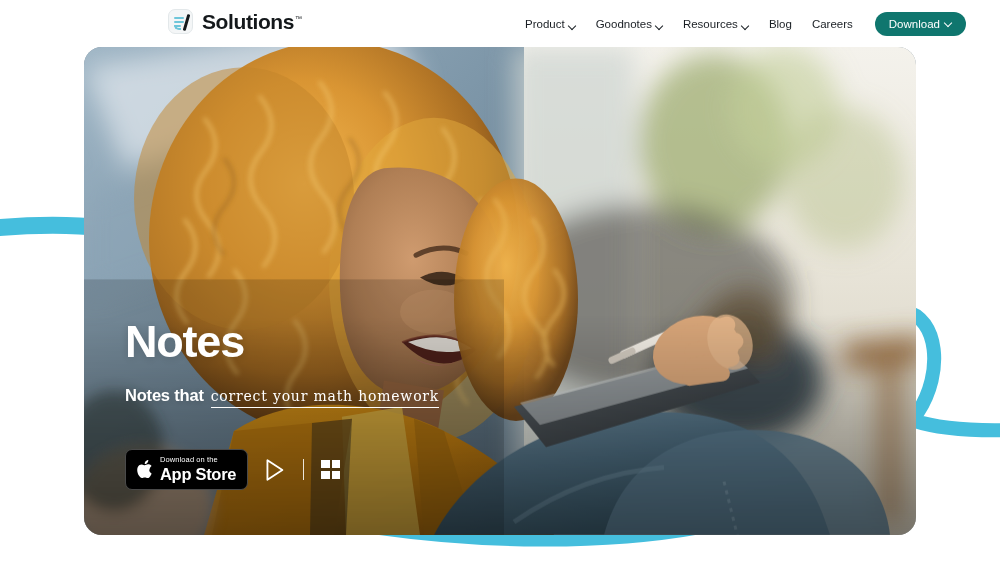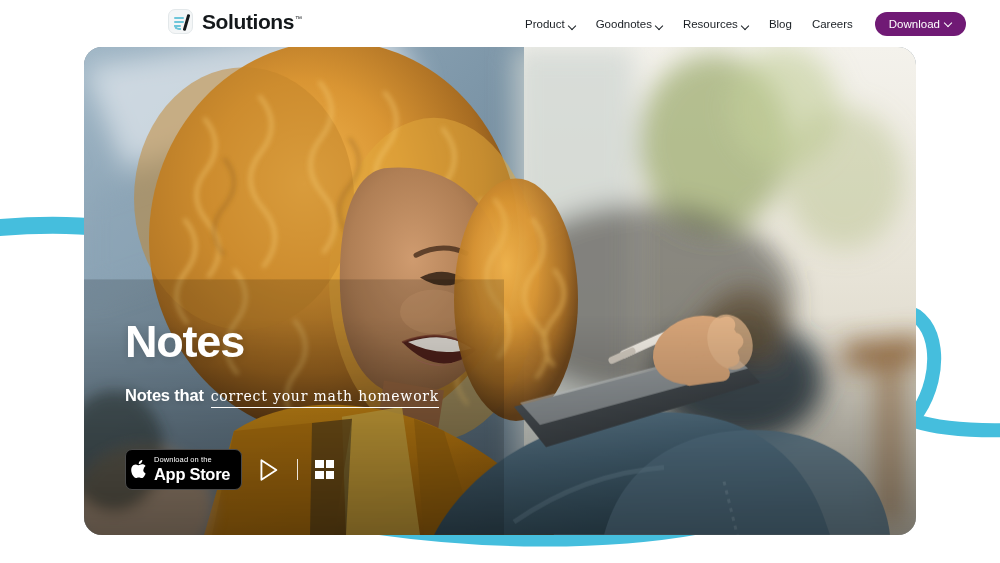"Download" .btn-download { background: #701a75 -> #0f766e }
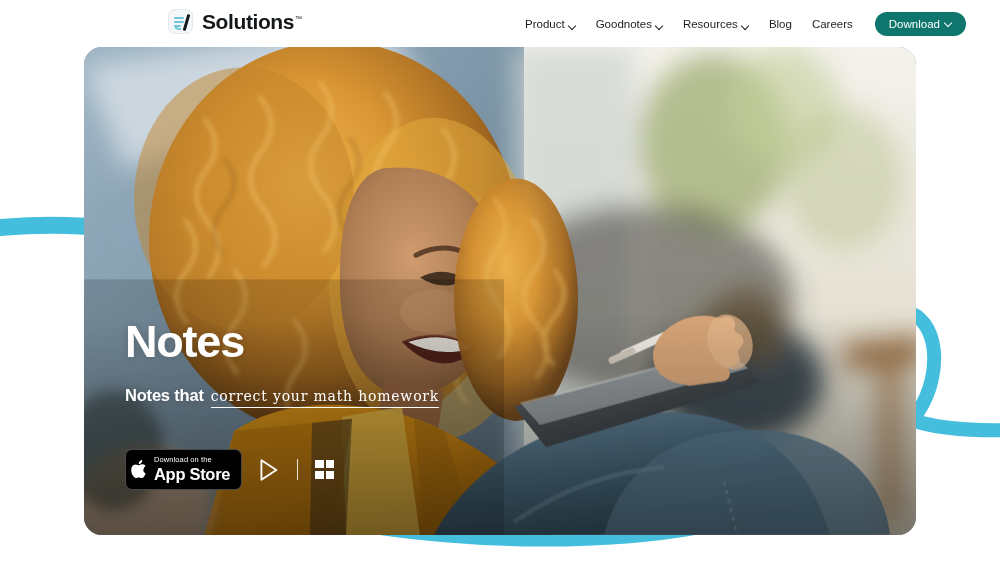"Download on the" .appstore { padding: 6px 11px 7px 4px -> 6px 11px 7px 10px }
